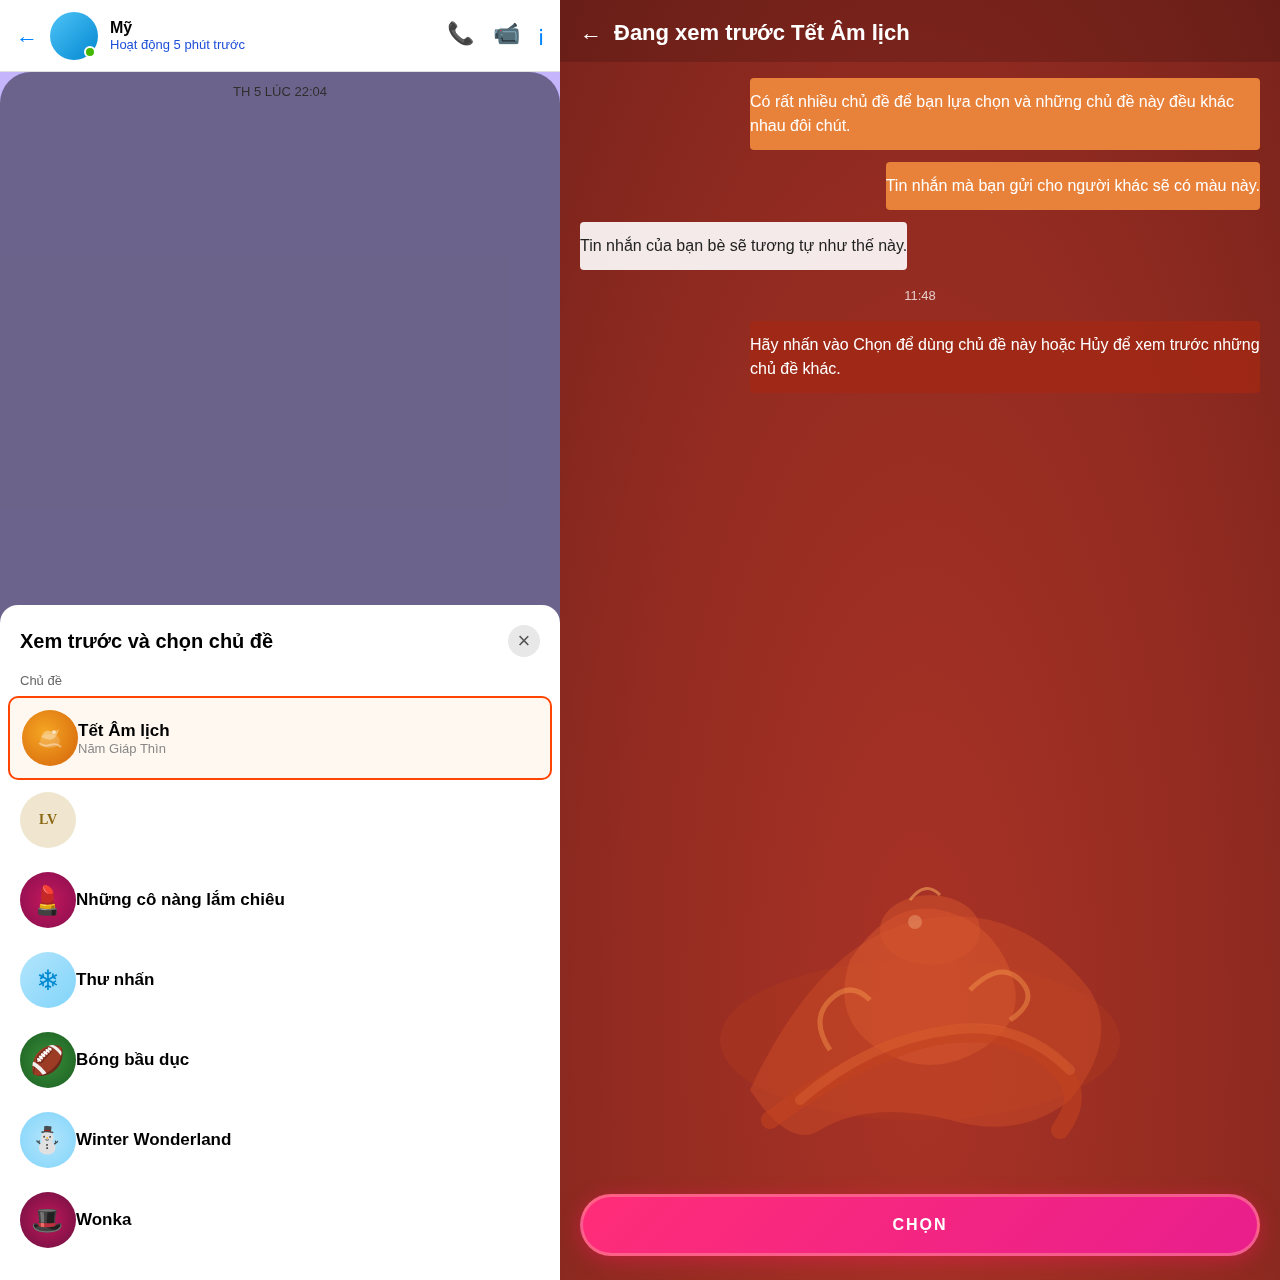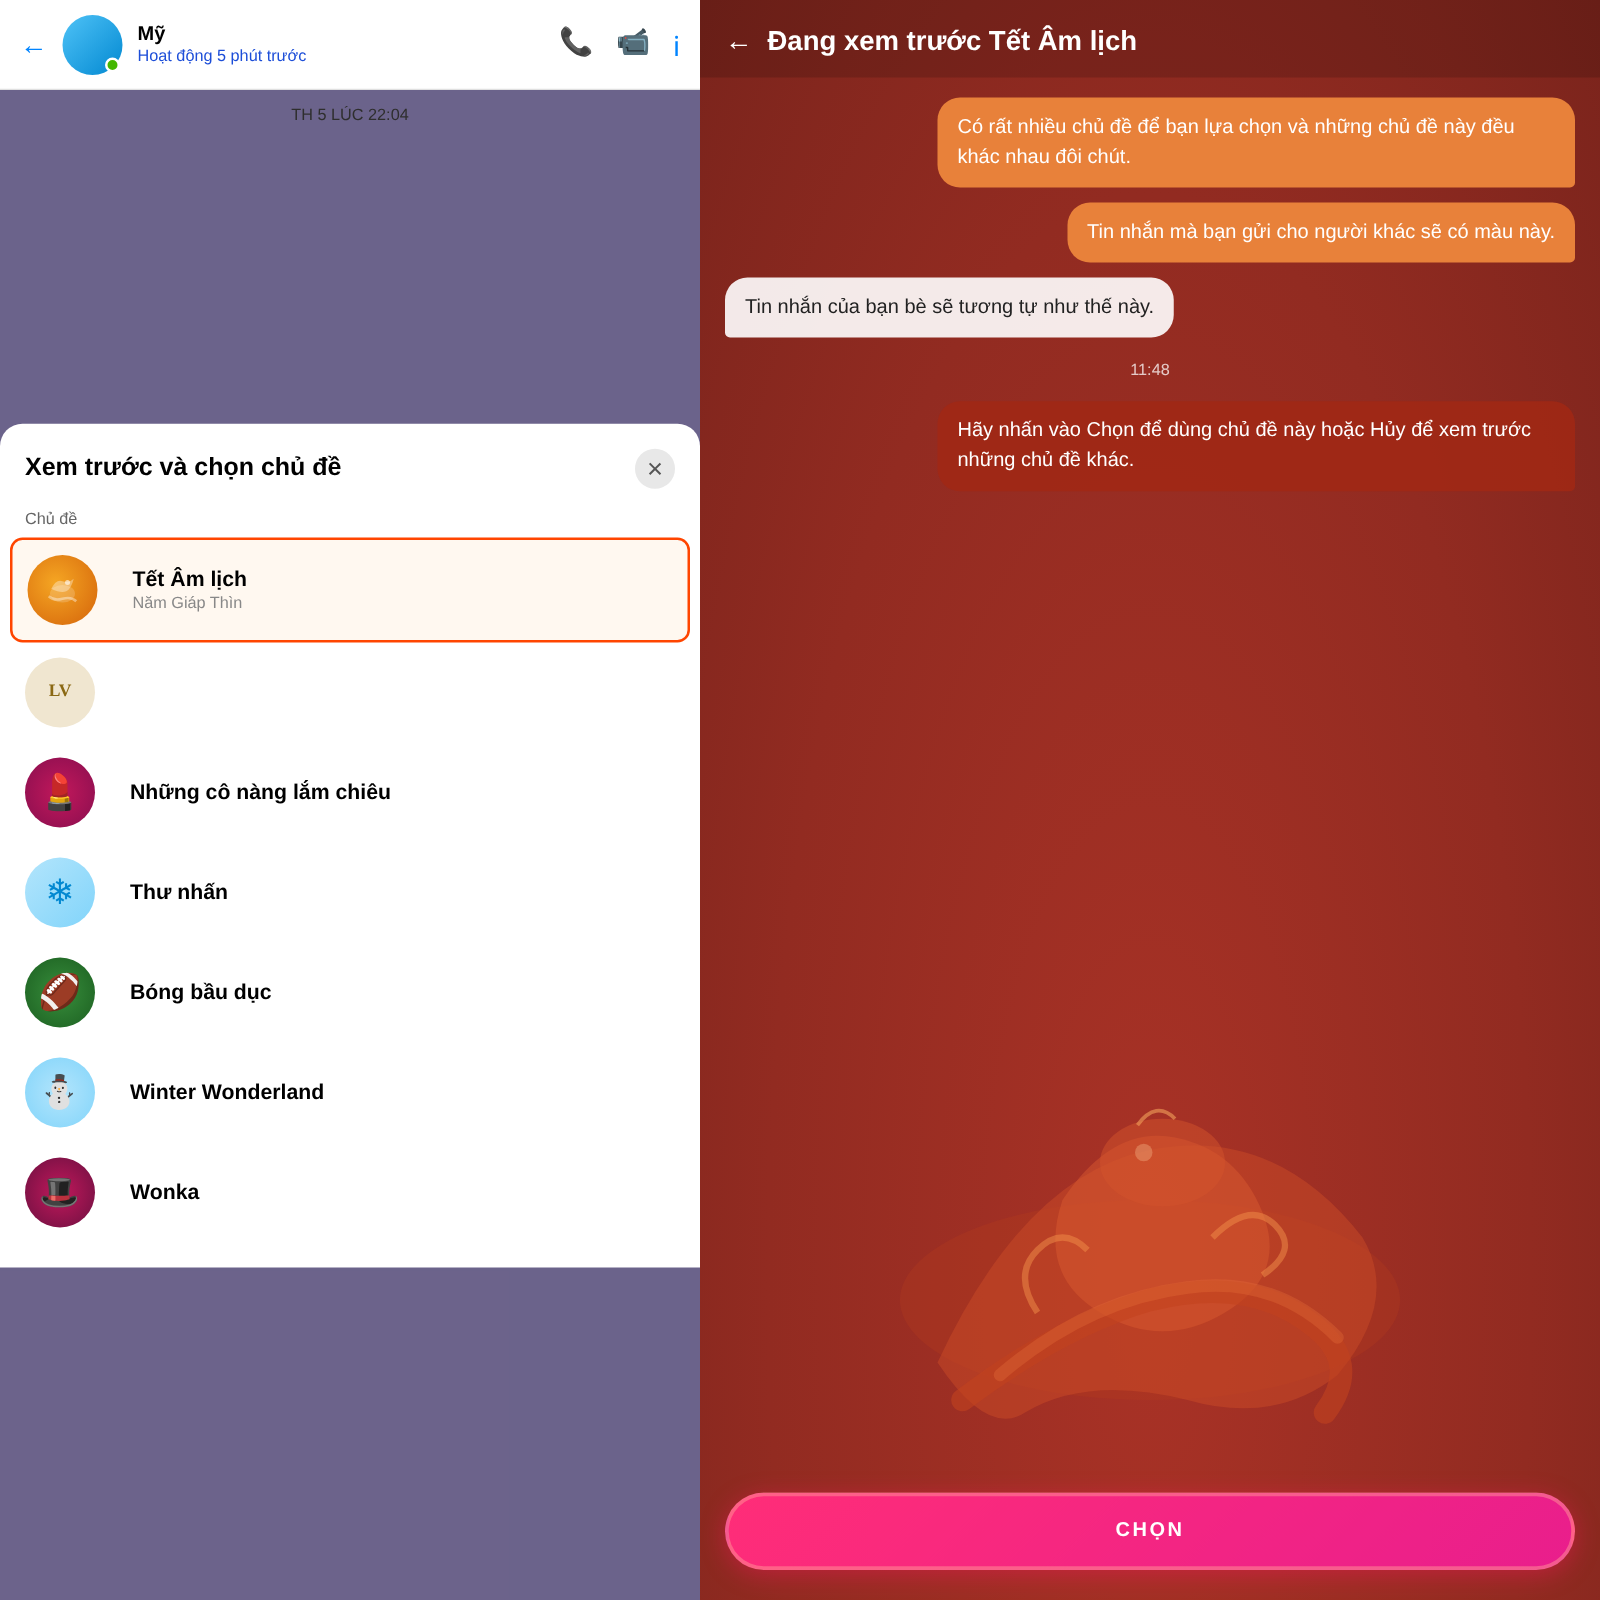"Có rất nhiều chủ đề" .bubble { border-radius: 18px -> 4px; padding: 12px 16px -> 12px 0 }
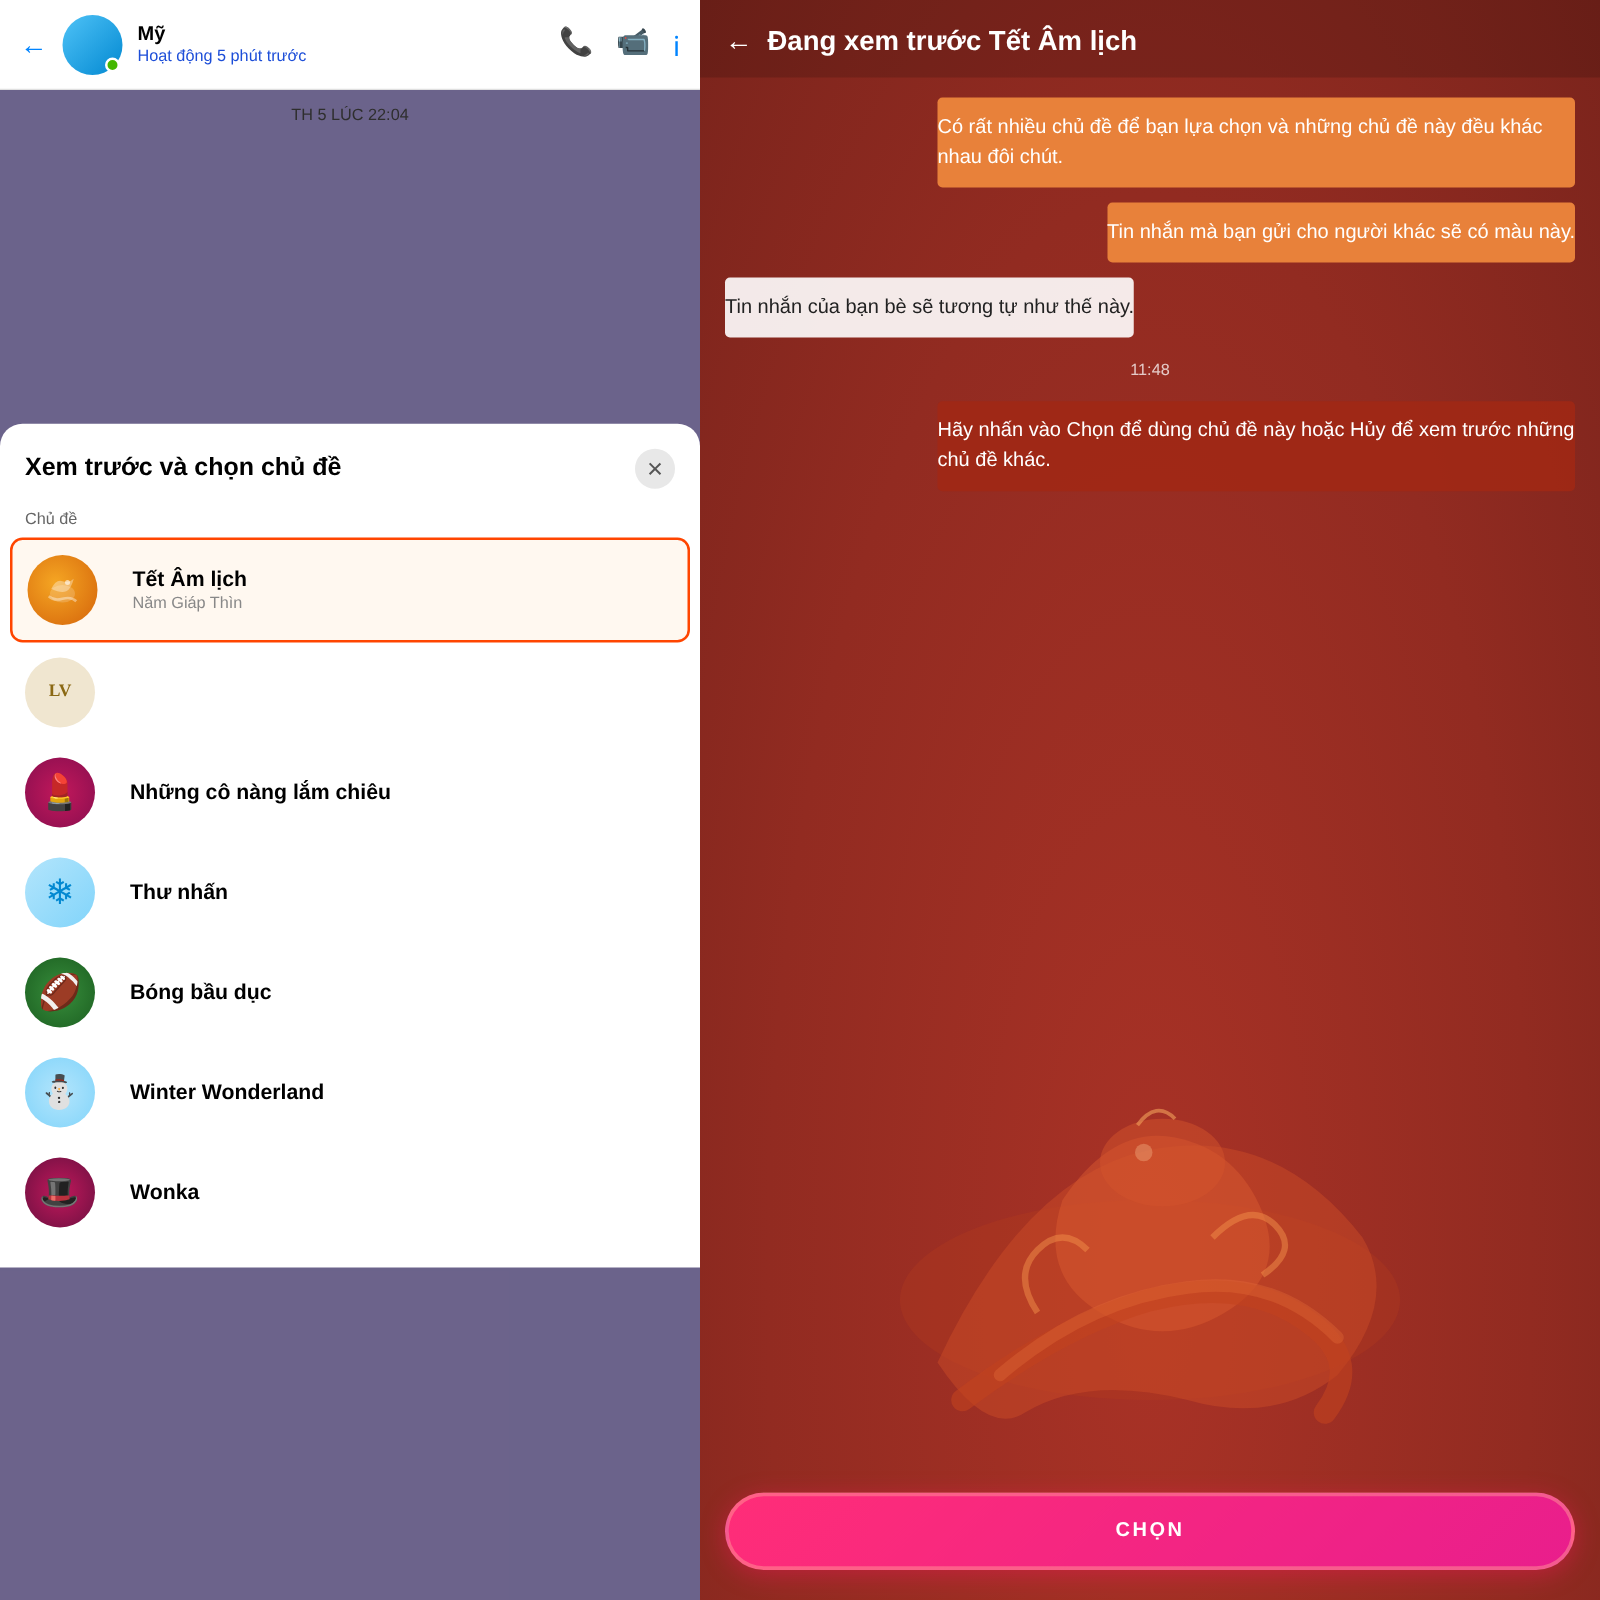"Xem trước và chọn chủ" .modal-overlay { align-items: center -> flex-end; border-radius: none -> 31px }
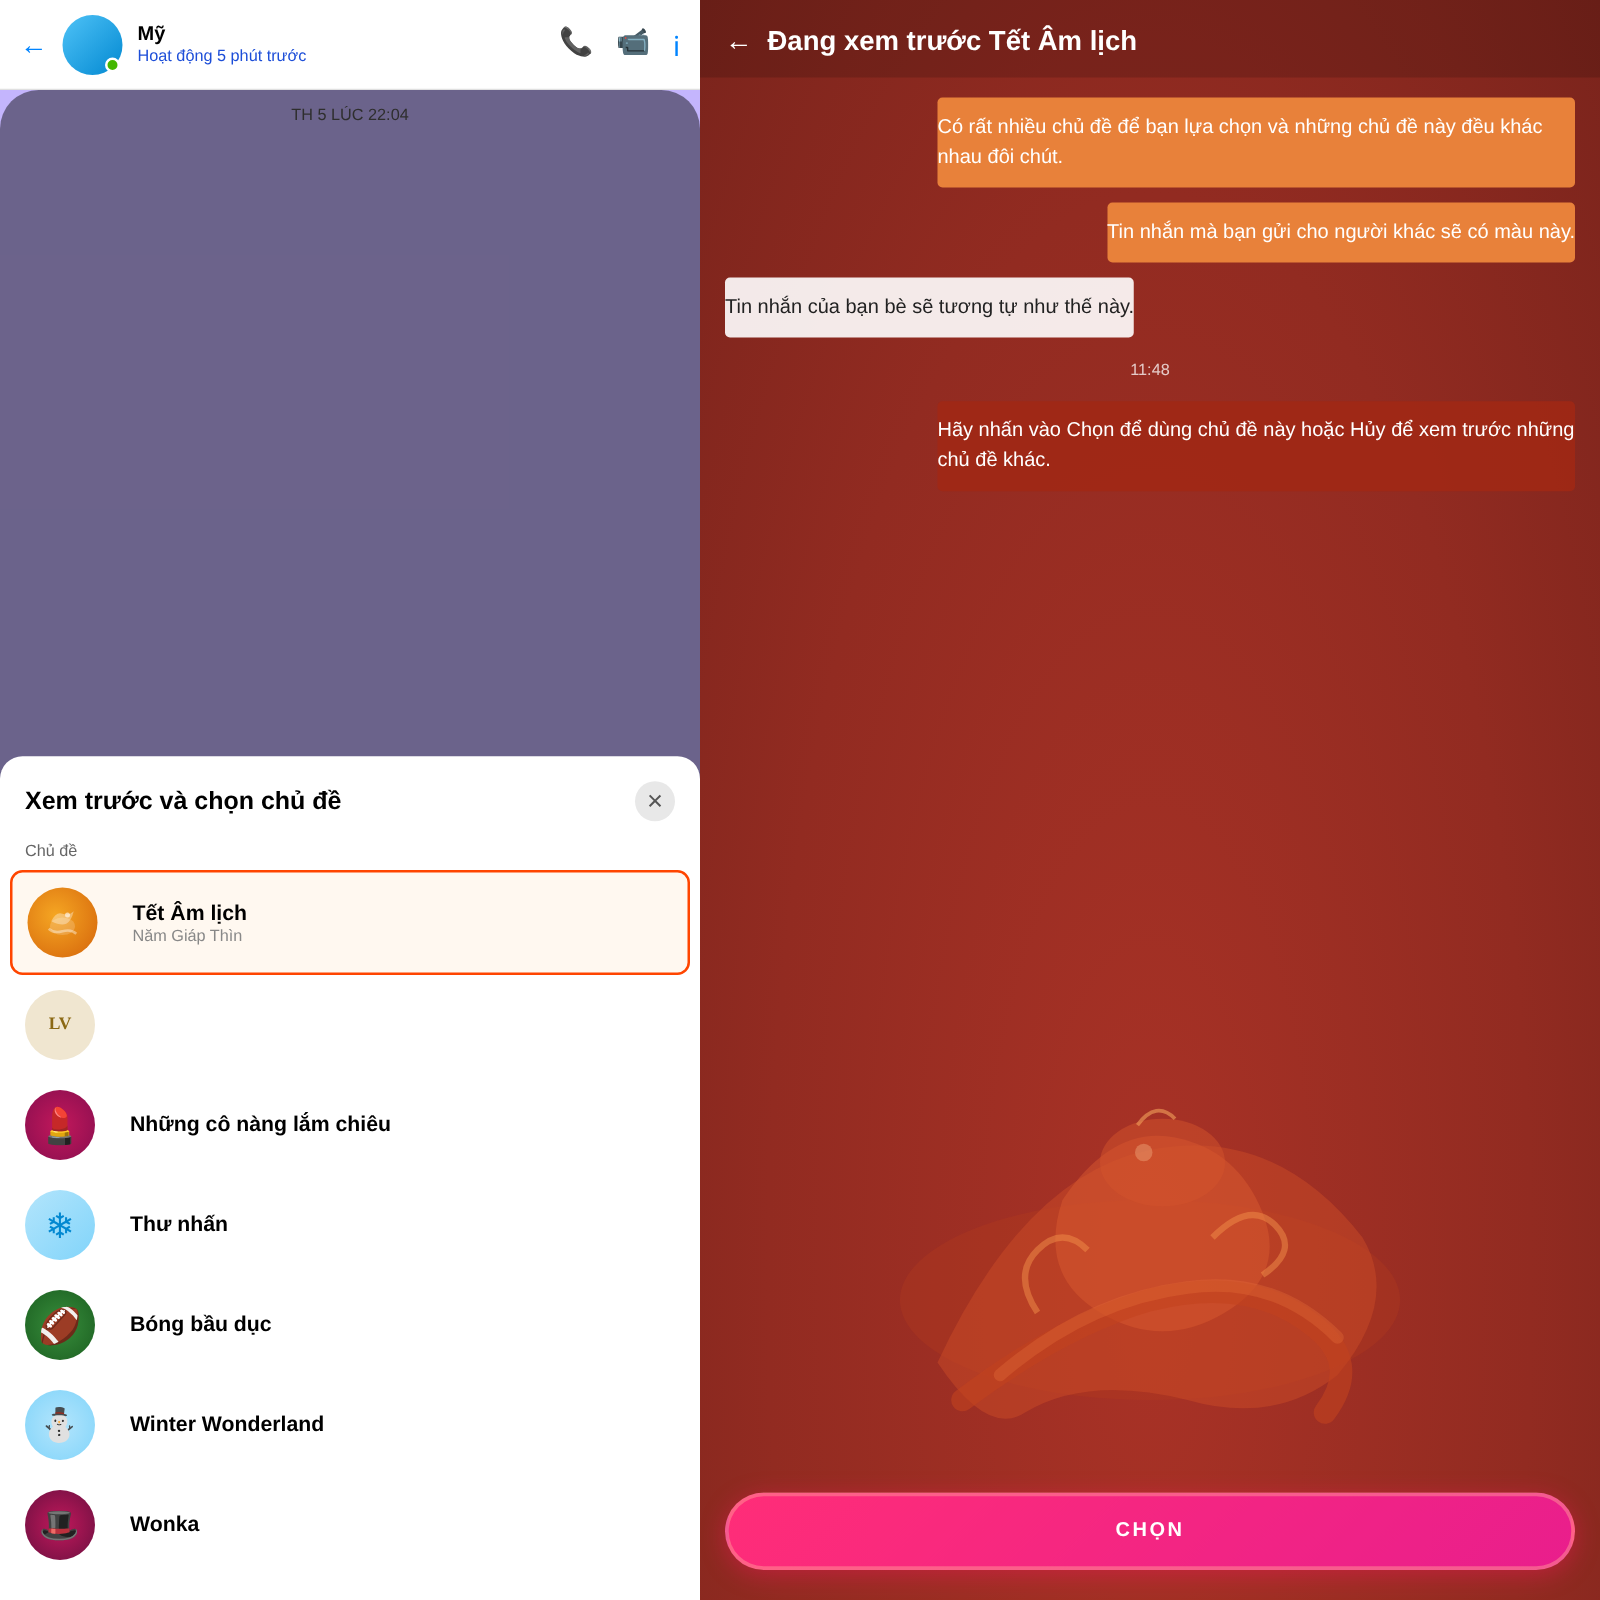"Tết Âm lịch" .theme-item { gap: 28px -> 0 }
